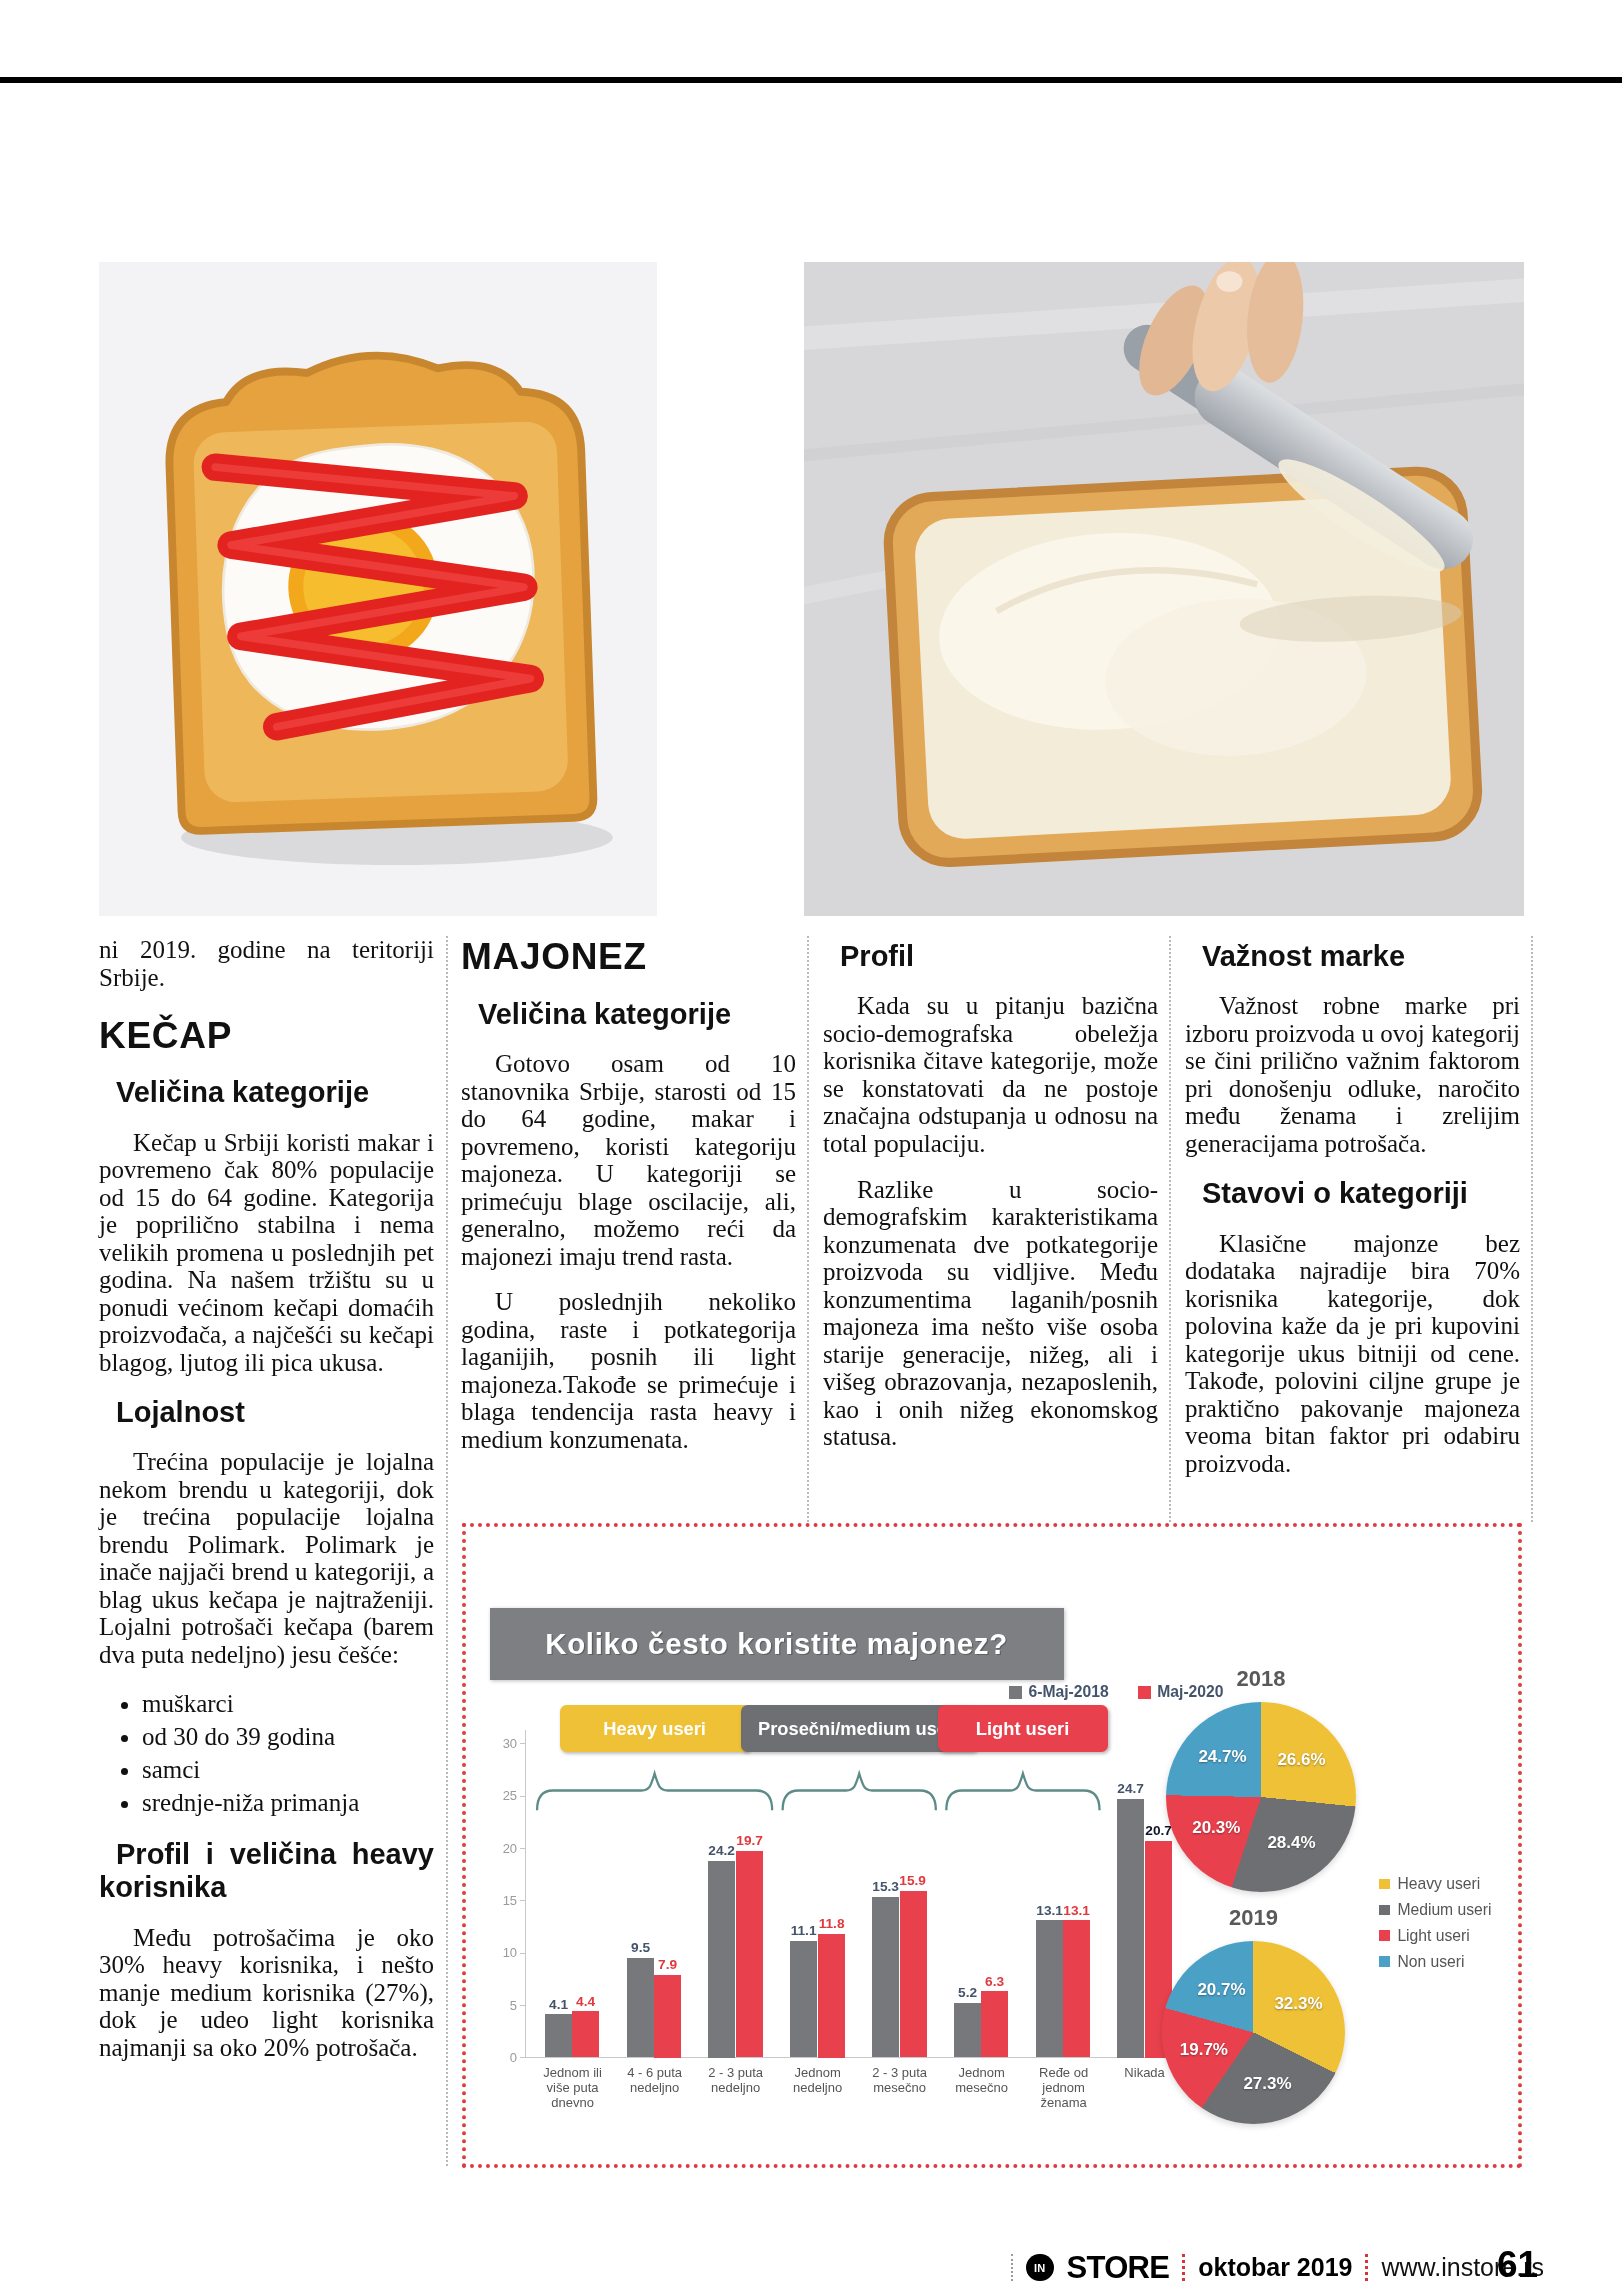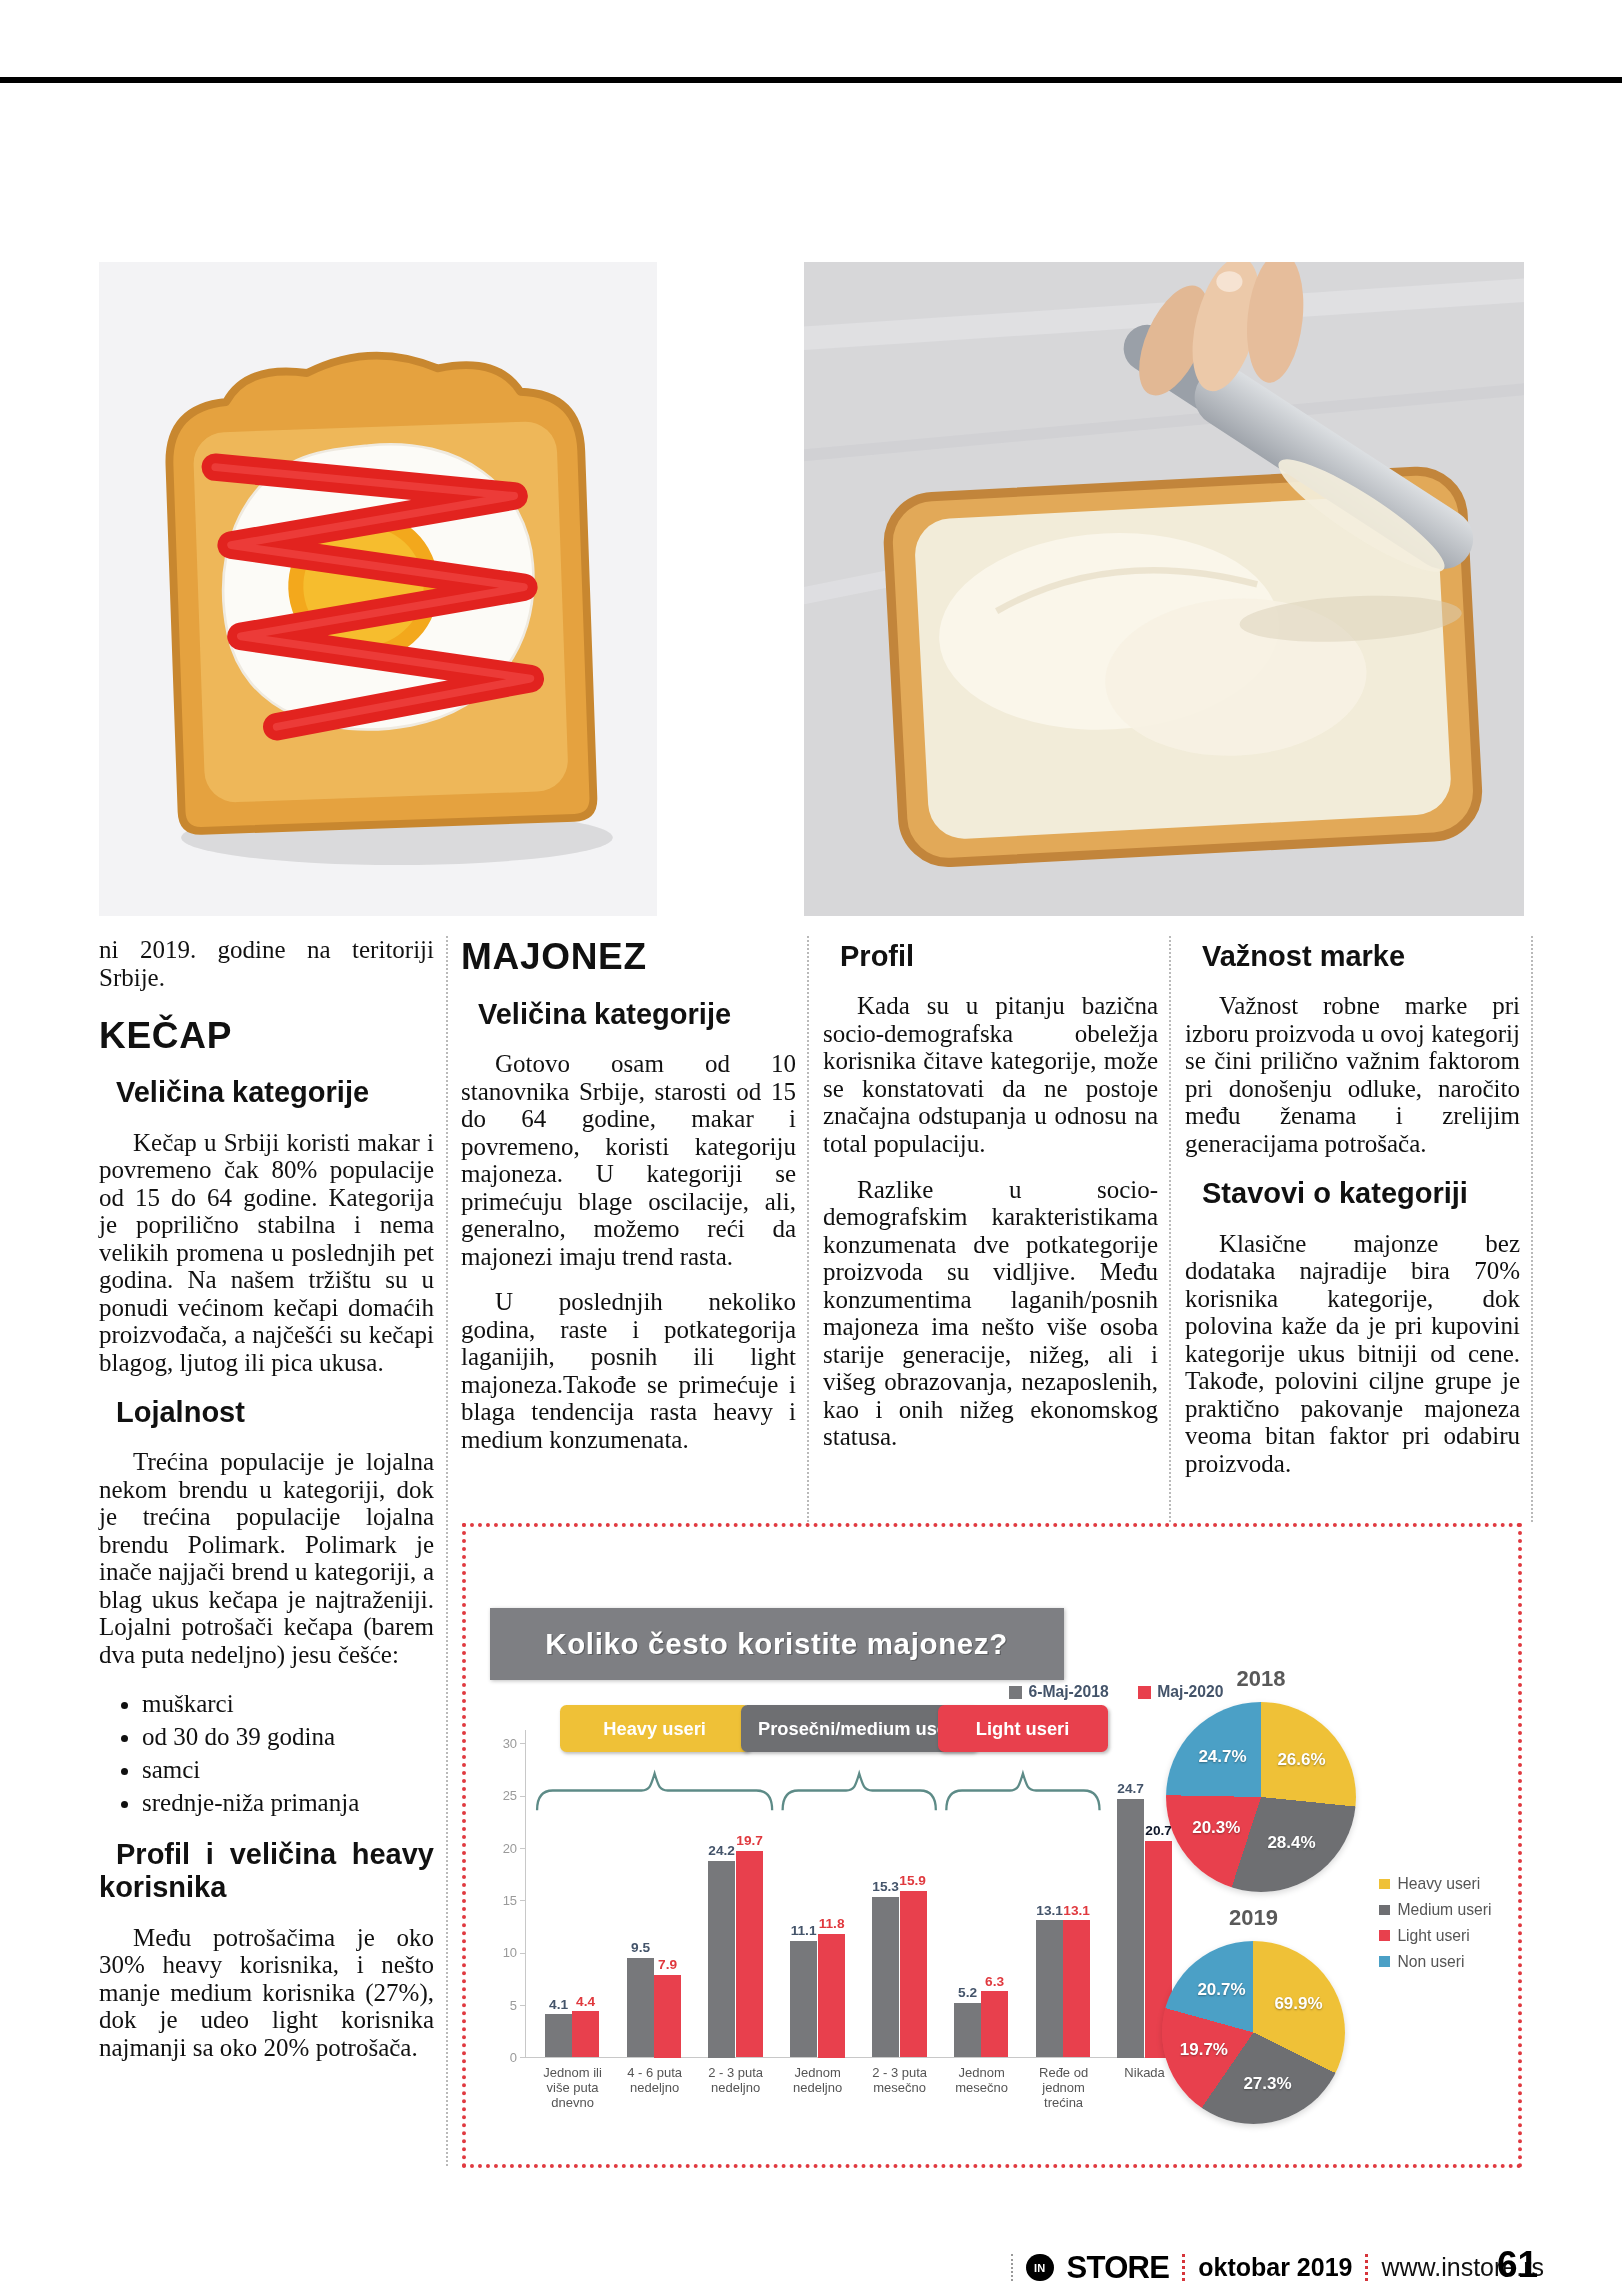"69.9%" div.pie-val { text: 69.9% -> 32.3% }
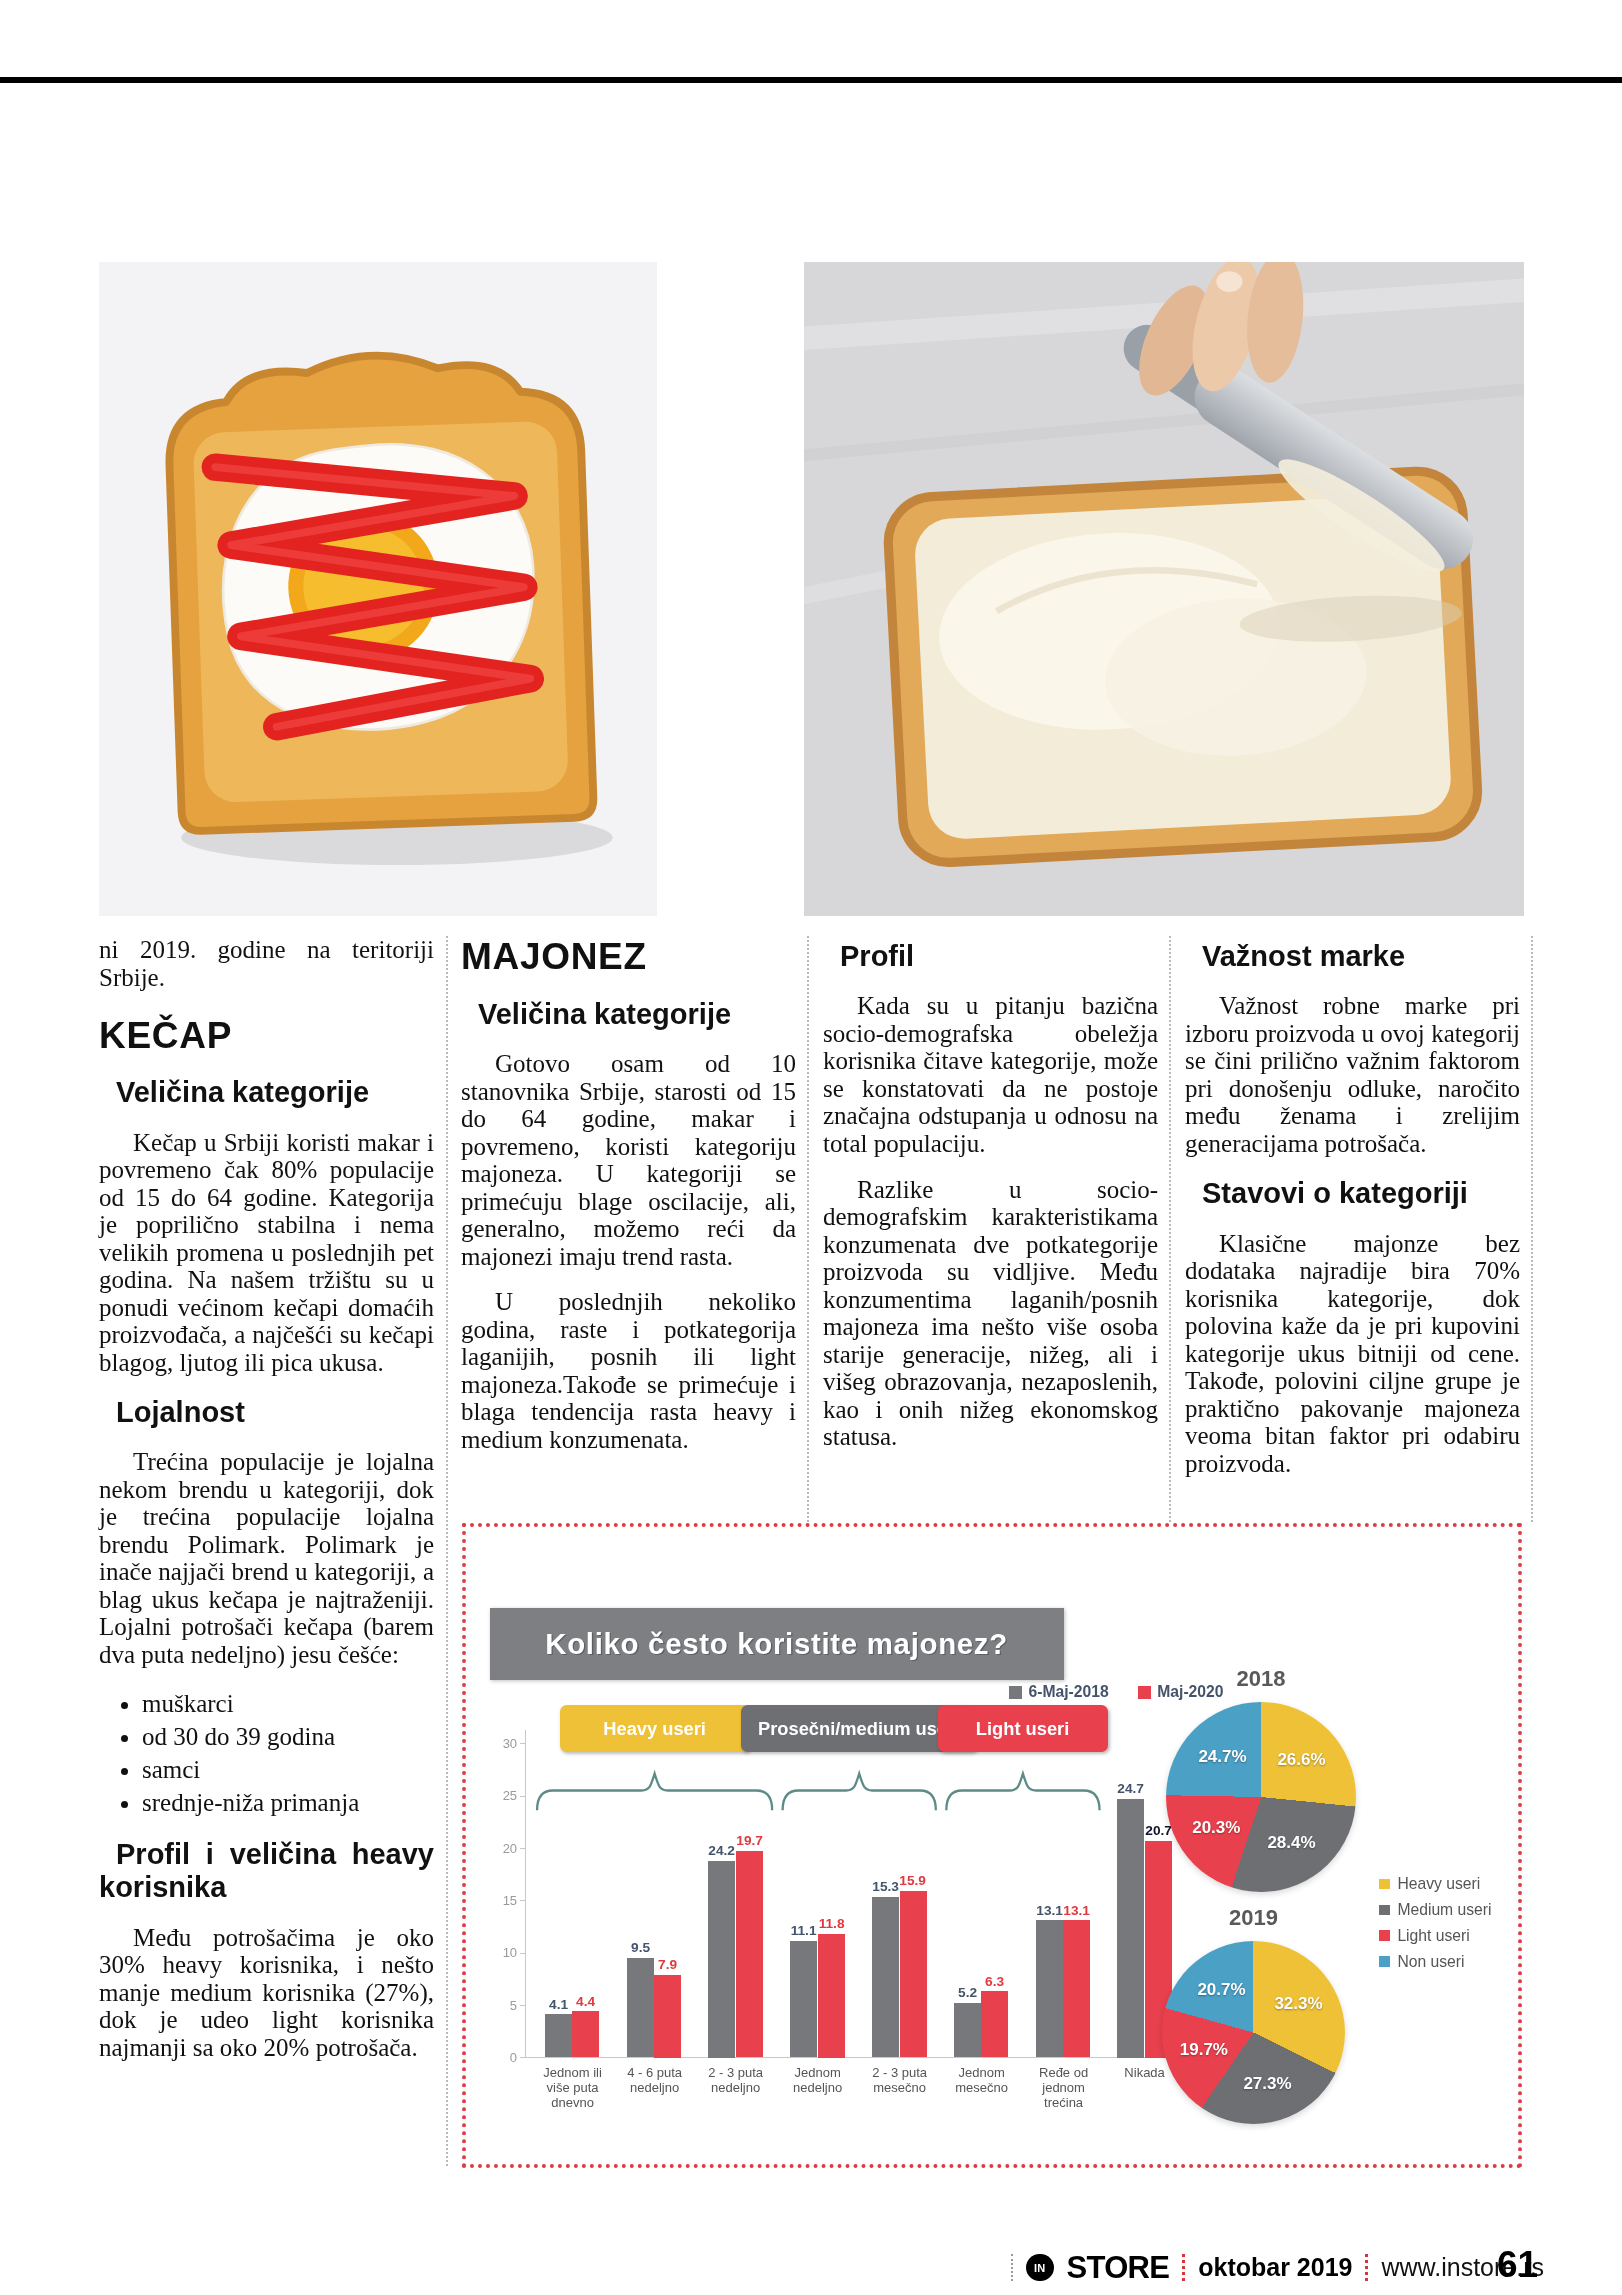"Ređe od jednom trećina" div.xlabel { text: trećina -> ženama }
